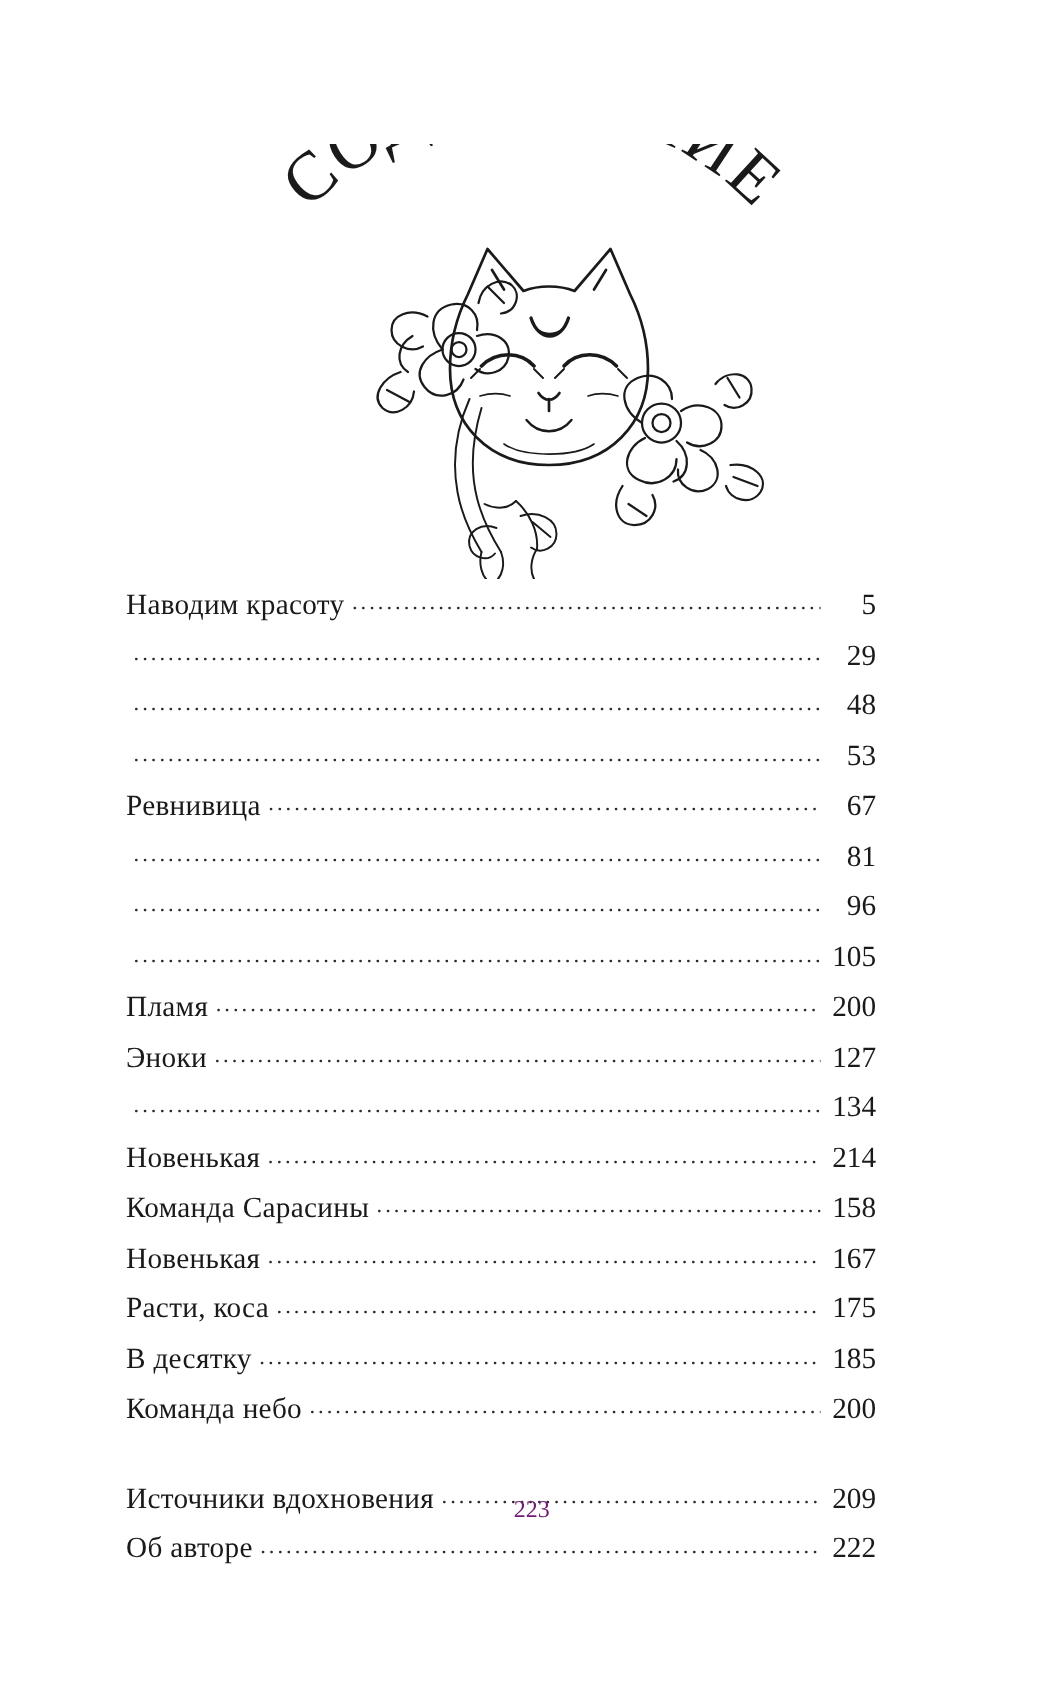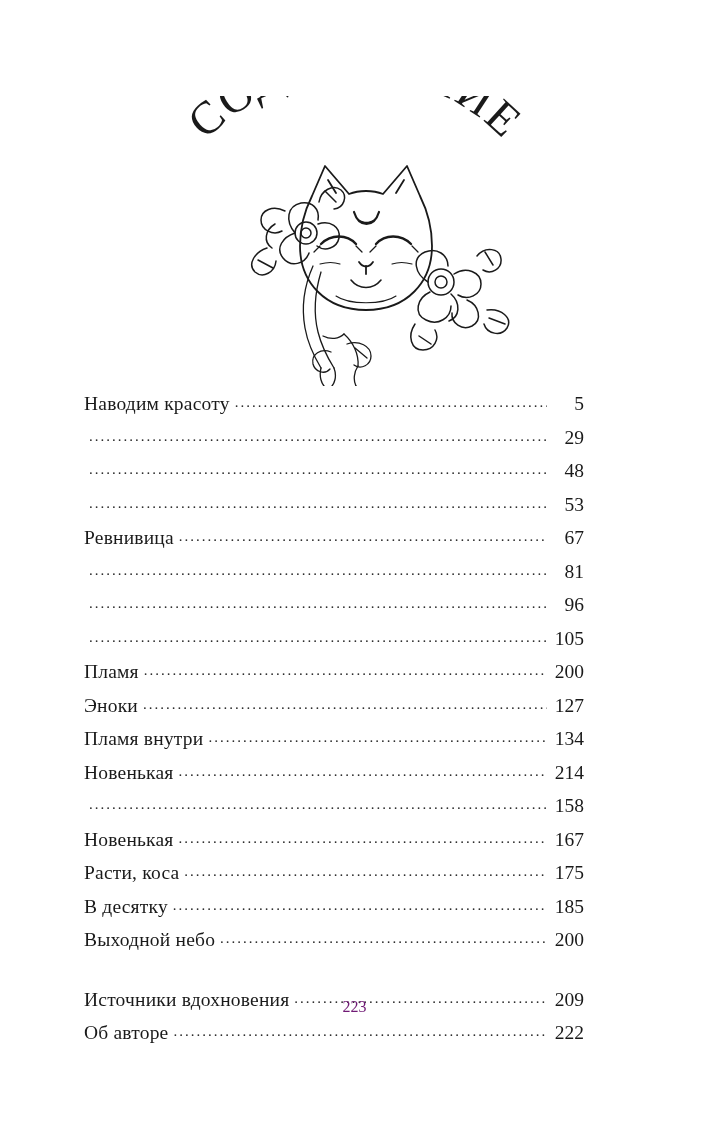"Пламя внутри" span.toc-title { html: <span>Пламя внутри</span> -> none }
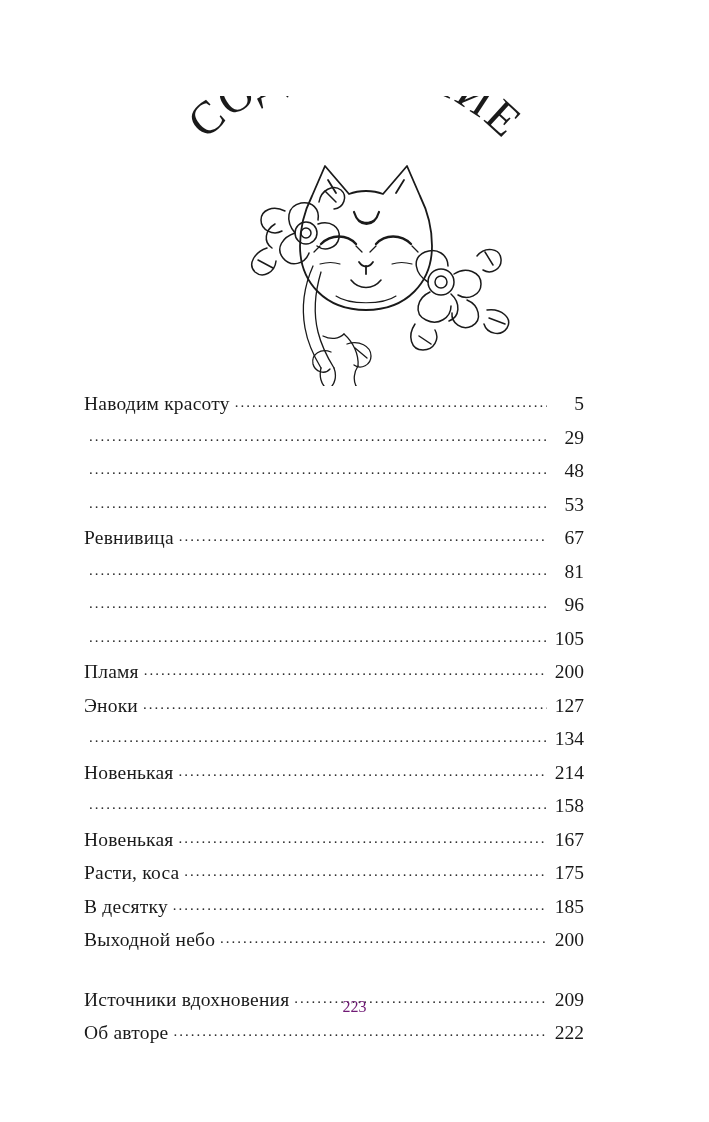"Команда Сарасины" span.toc-title { html: none -> <span>Команда Сарасины</span> }
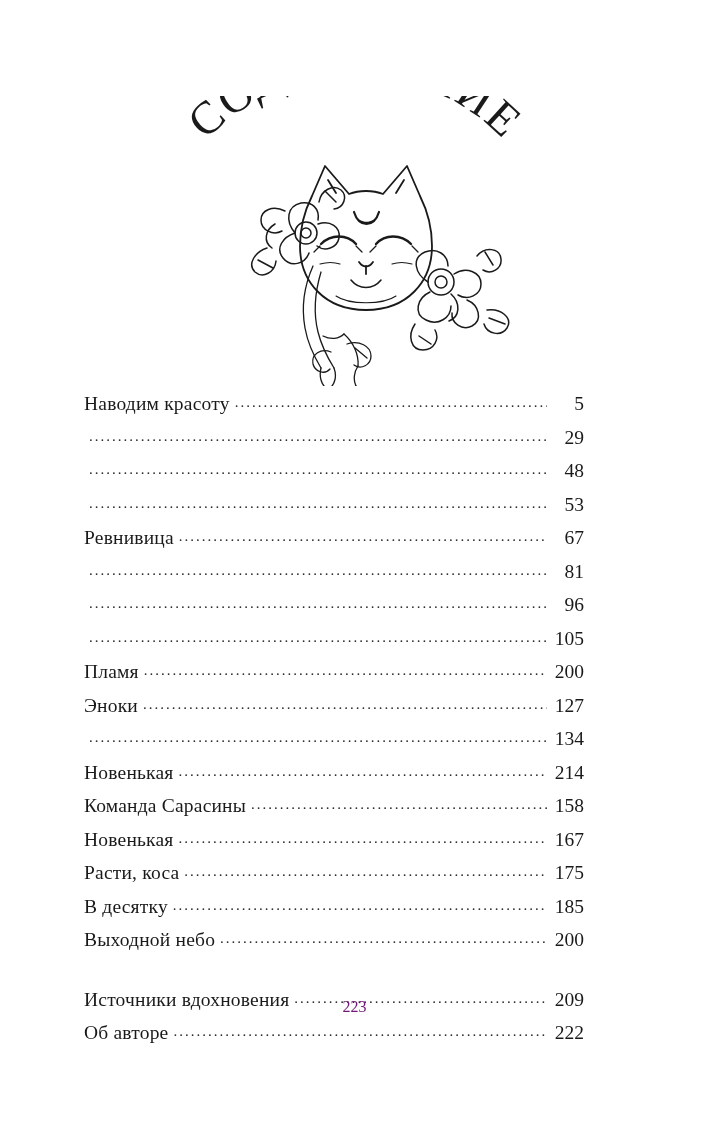"Выходной небо" span.toc-title { text: Выходной -> Команда }
